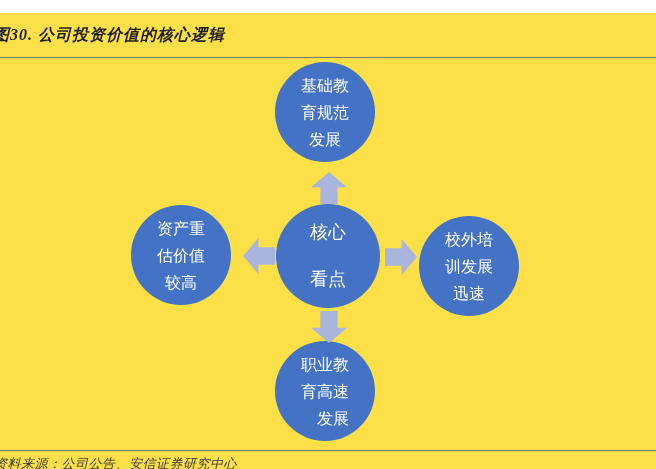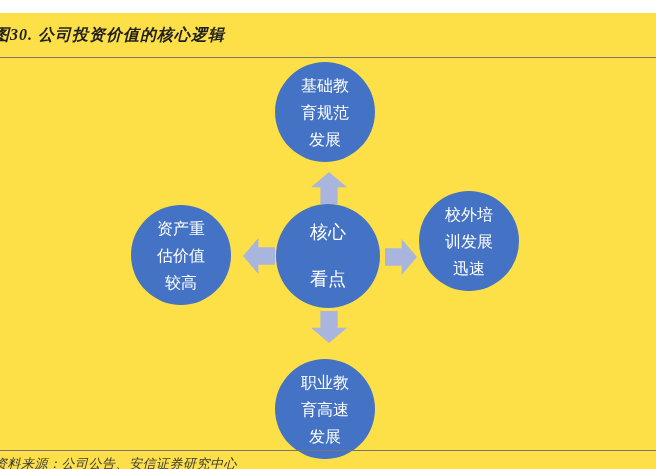"校外培" .node-right { top: 178px -> 203px }
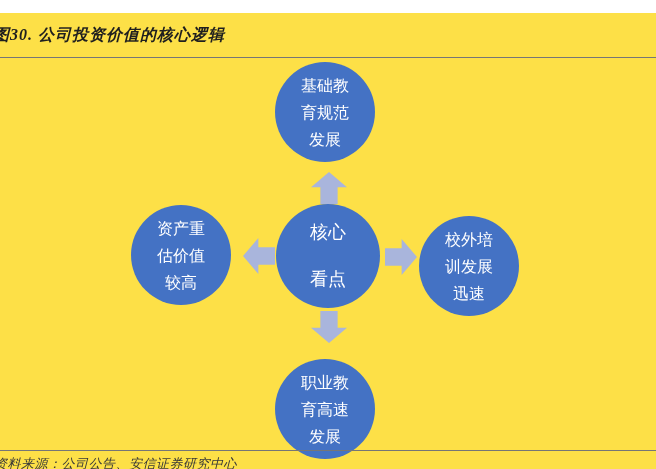"职业教" .node-bottom { text-align: none -> right; top: 346px -> 328px }
